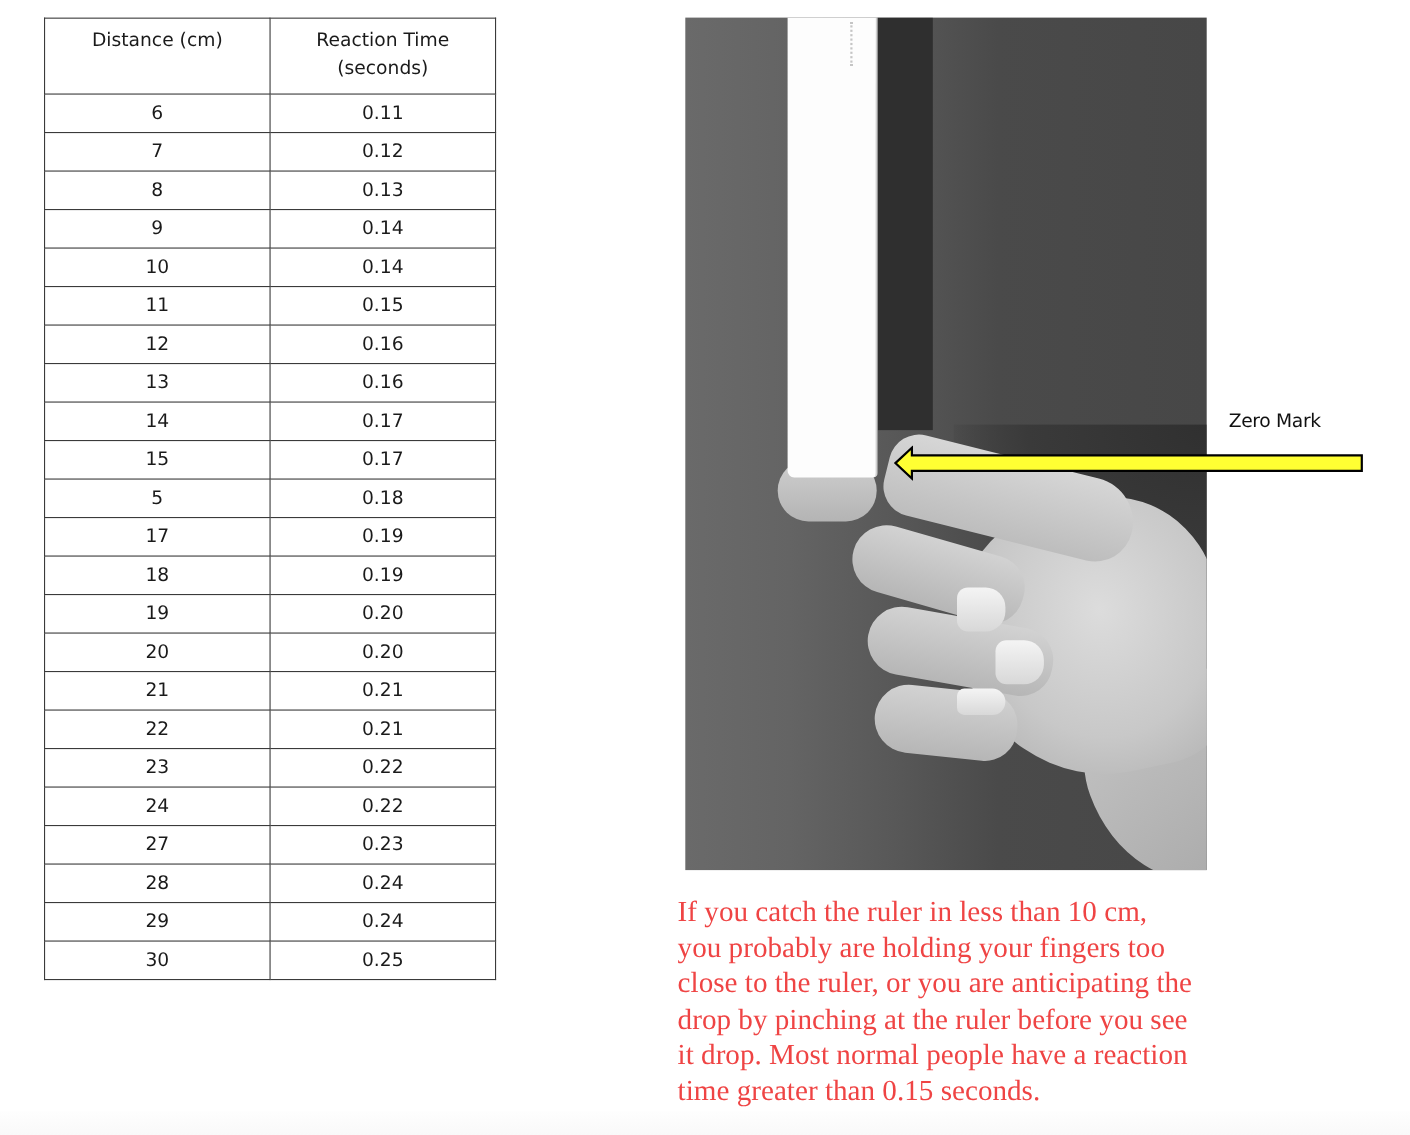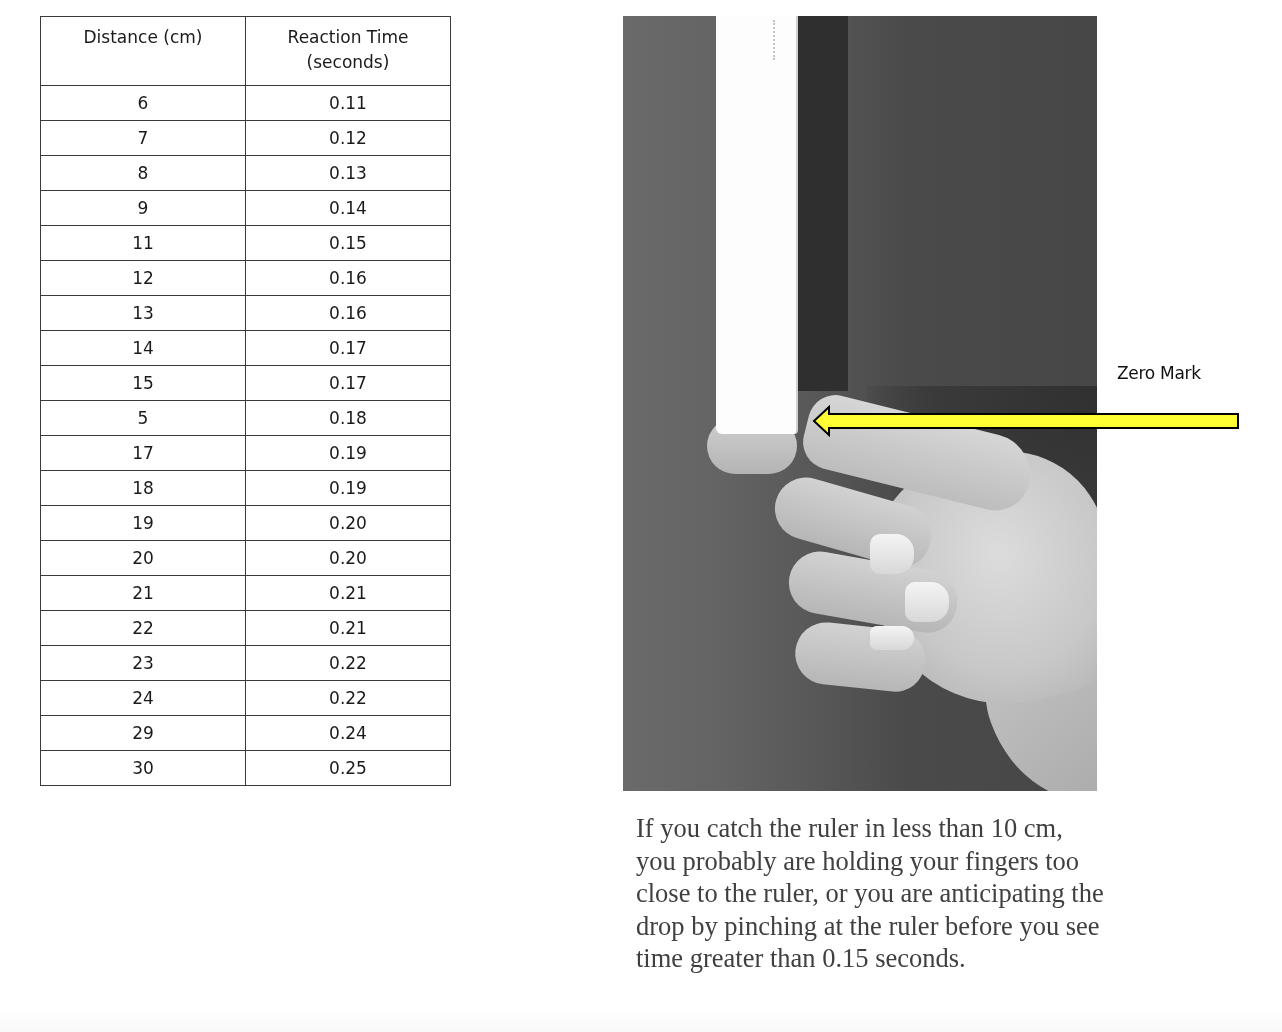"10" tr { html: none -> <tr> <td>10</td> <td>0.14</td> </tr> }
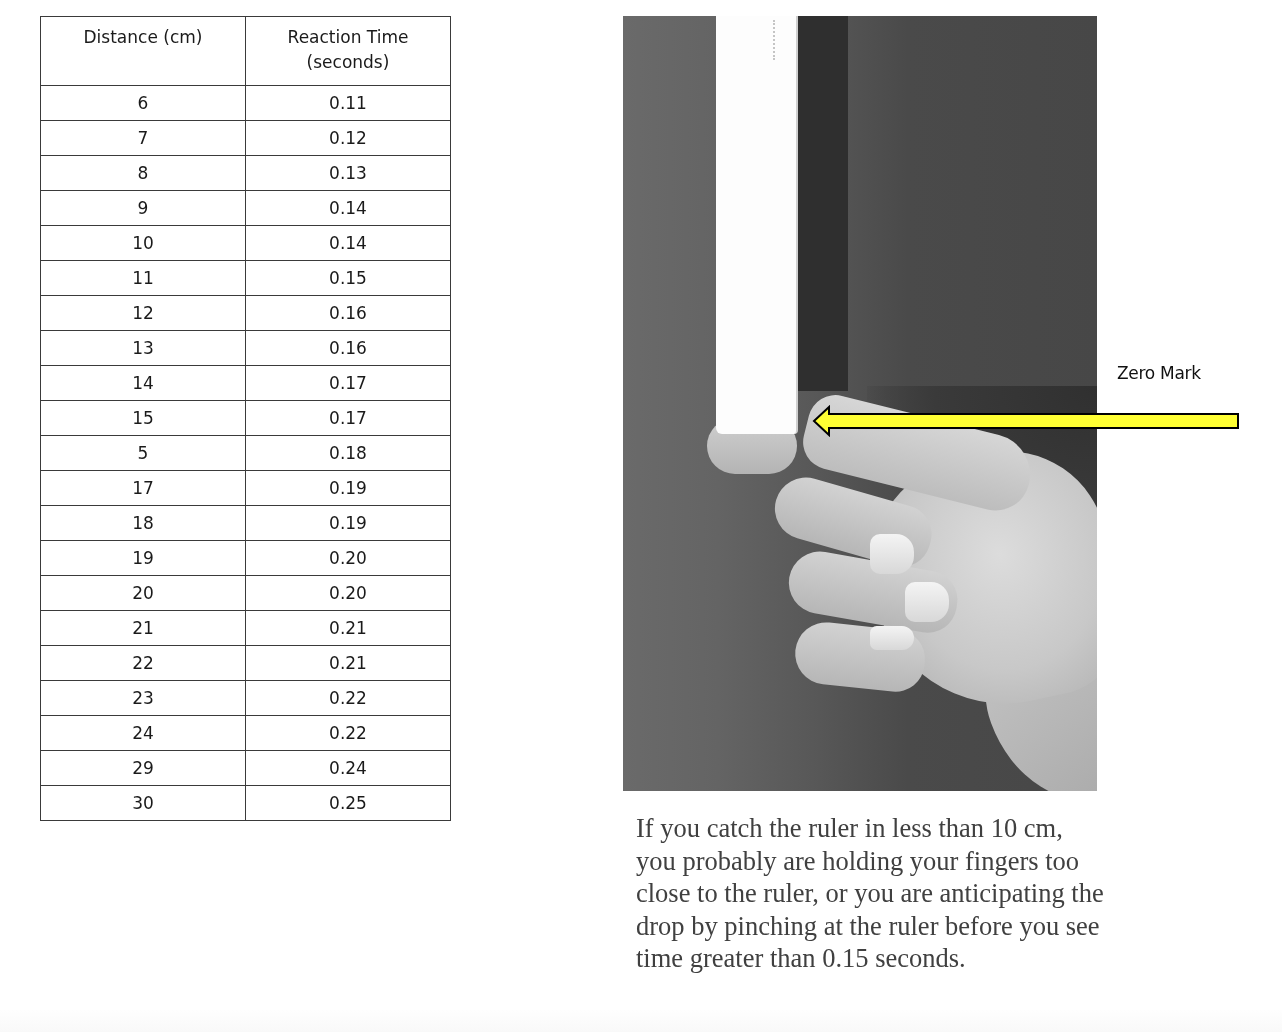"Zero Mark" .zero-label { top: 363px -> 373px }
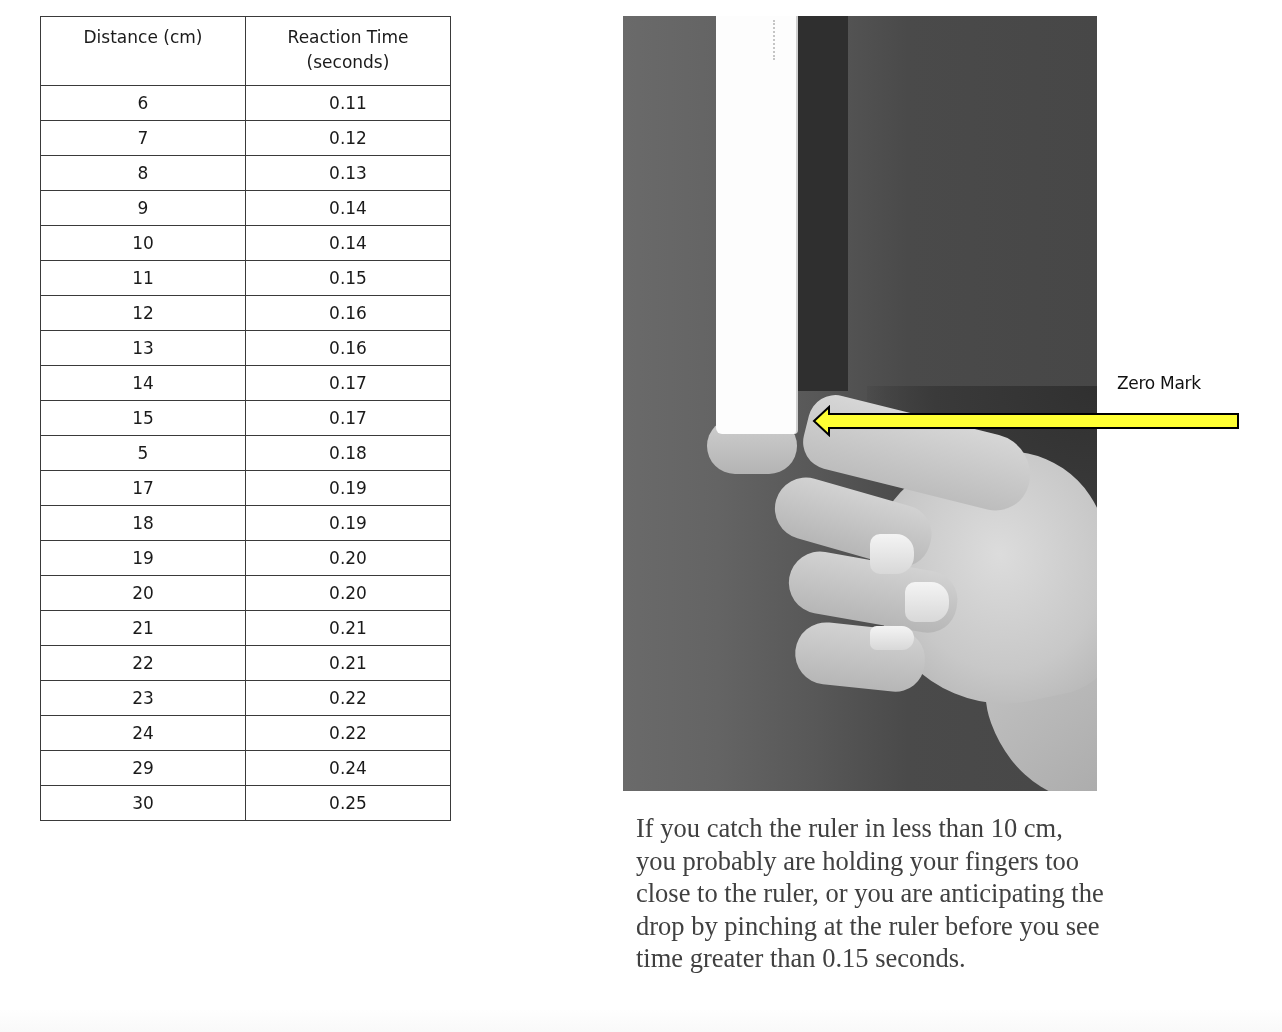"27" tr { html: none -> <tr> <td>27</td> <td>0.23</td> </tr> }
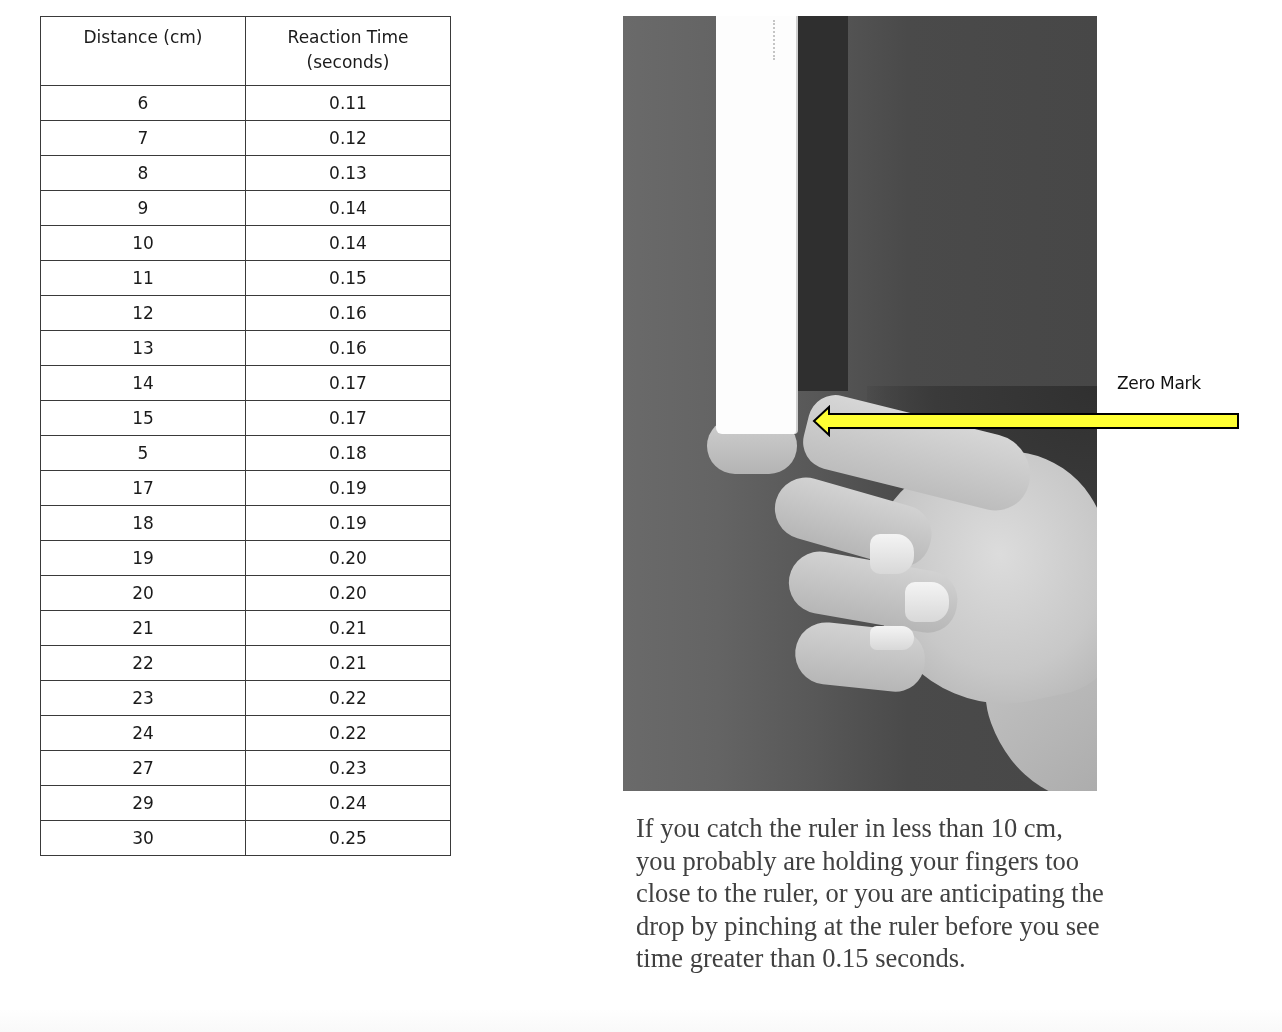"28" tr { html: none -> <tr> <td>28</td> <td>0.24</td> </tr> }
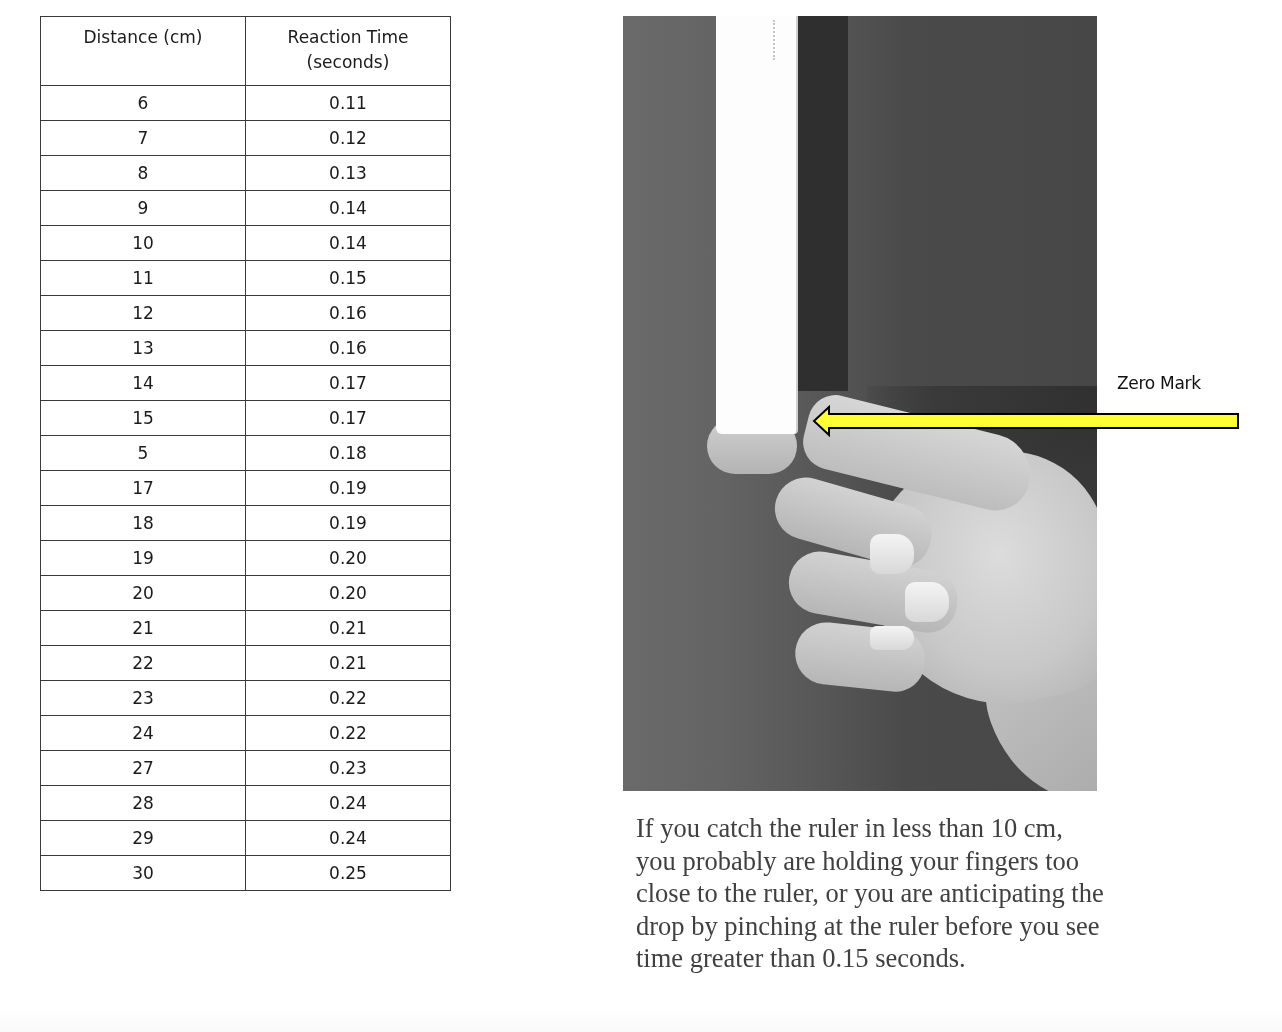"If you catch the ruler" .caption { color: #404040 -> #ef4444; left: 636px -> 616px }
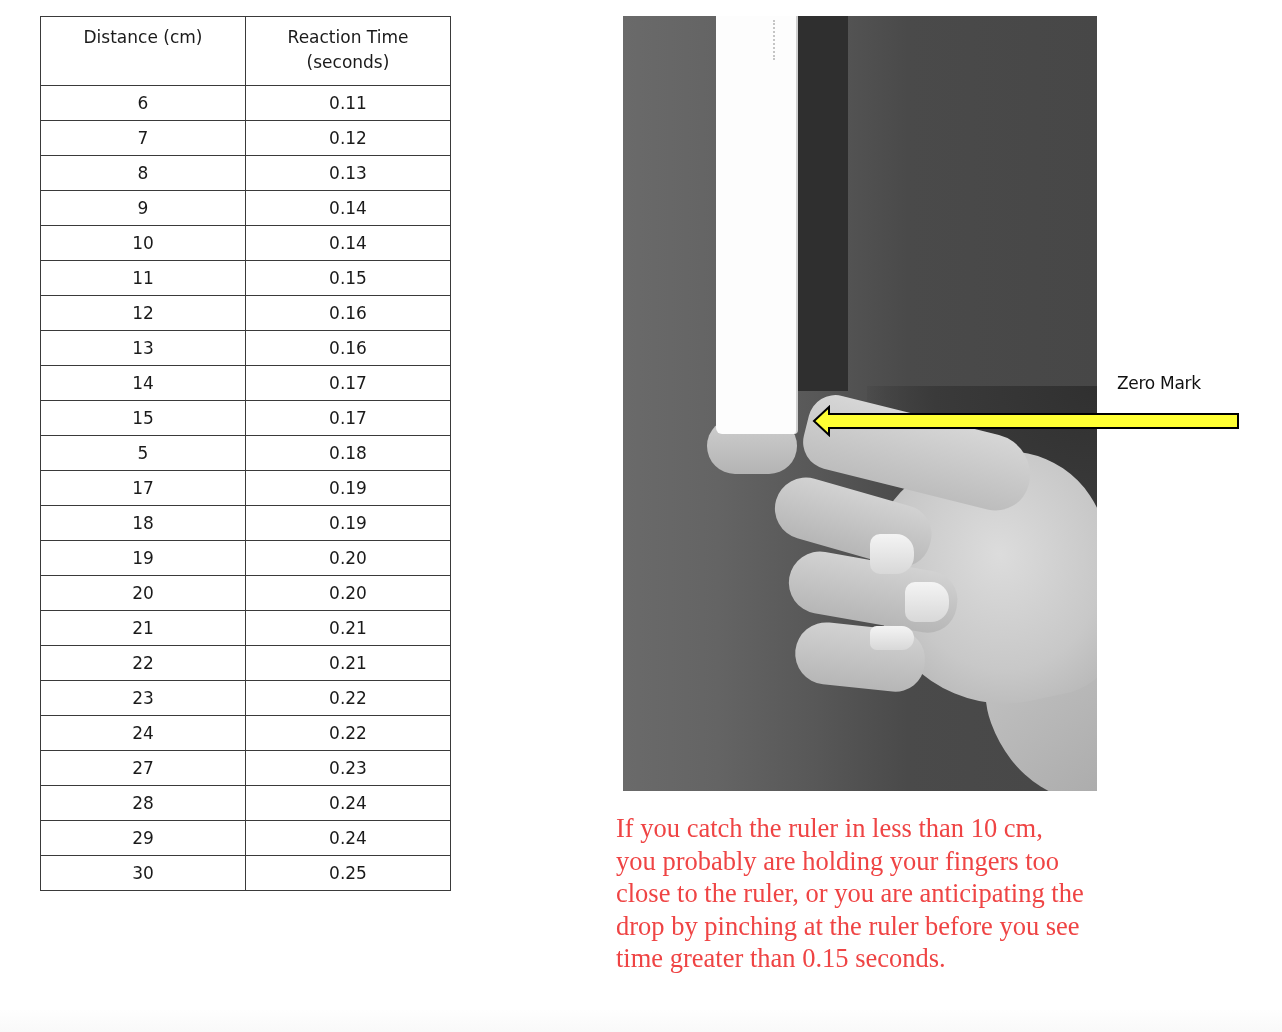"it drop. Most normal people" span { html: none -> <span>it drop. Most normal people have a reaction</span> }
